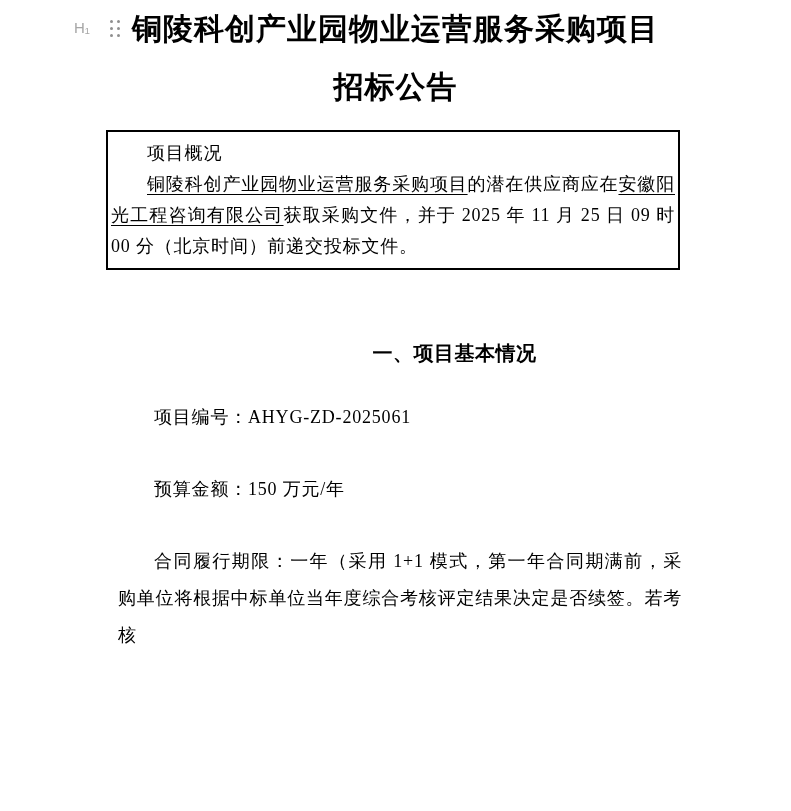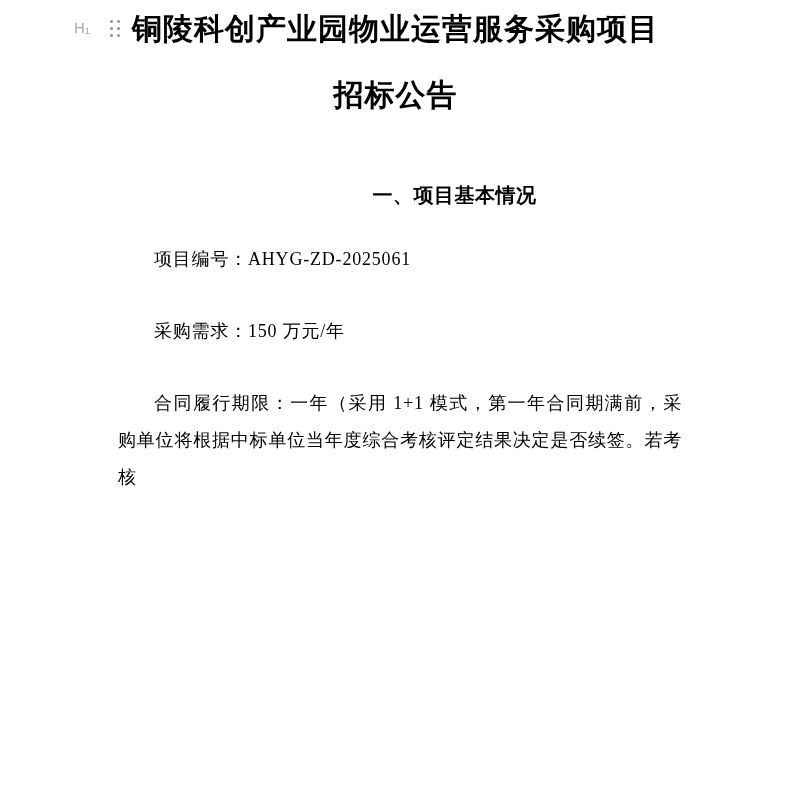"招标公告" .doc-title.line2 { margin-top: 32px -> 24px }
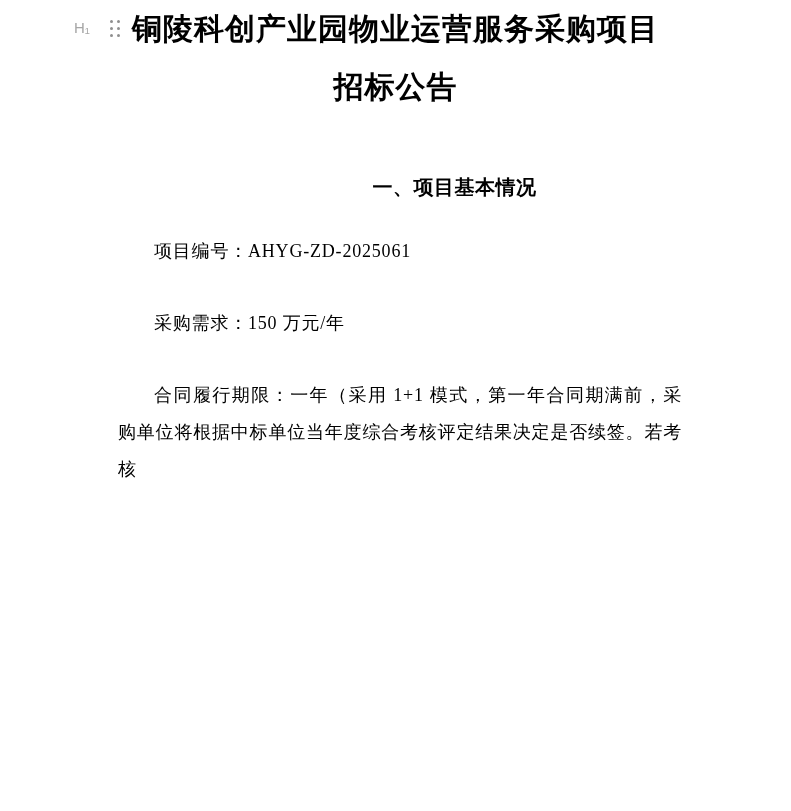"项目概况" section.overview-box { html: none -> <section> <p>项目概况</p> <p><span>铜陵科创产业园物业运营服务采购项目</span><span>的潜在供应商应在</span><span>安徽阳光工程咨询有限公司</span><span>获取采购文件，并于 2025 年 11 月 25 日 09 时 00 分（北京时间）前递交投标文件。</span></p> </section> }
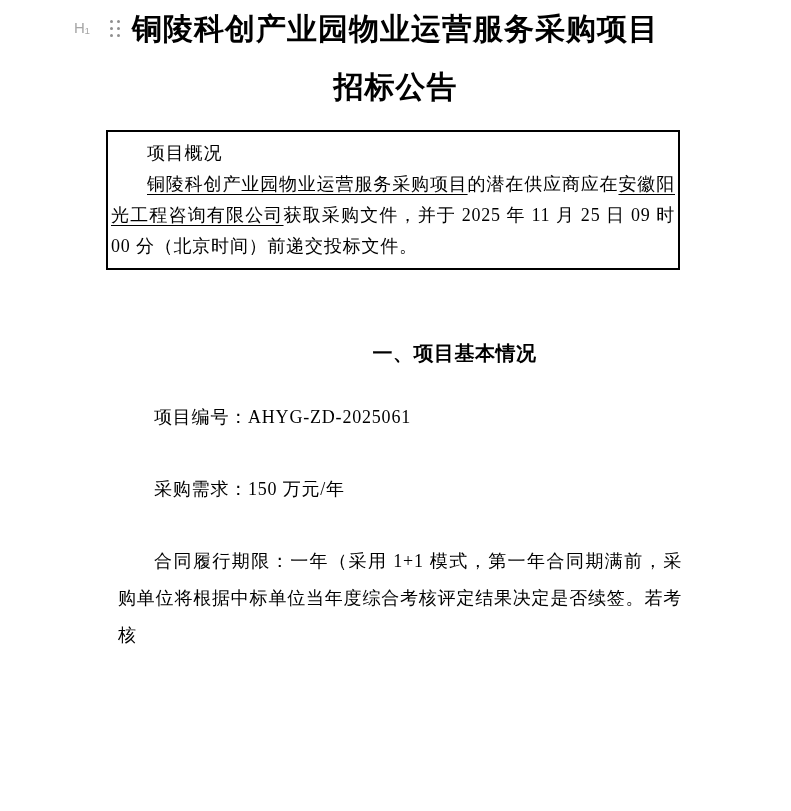"采购需求：" span { text: 采购需求 -> 预算金额 }
